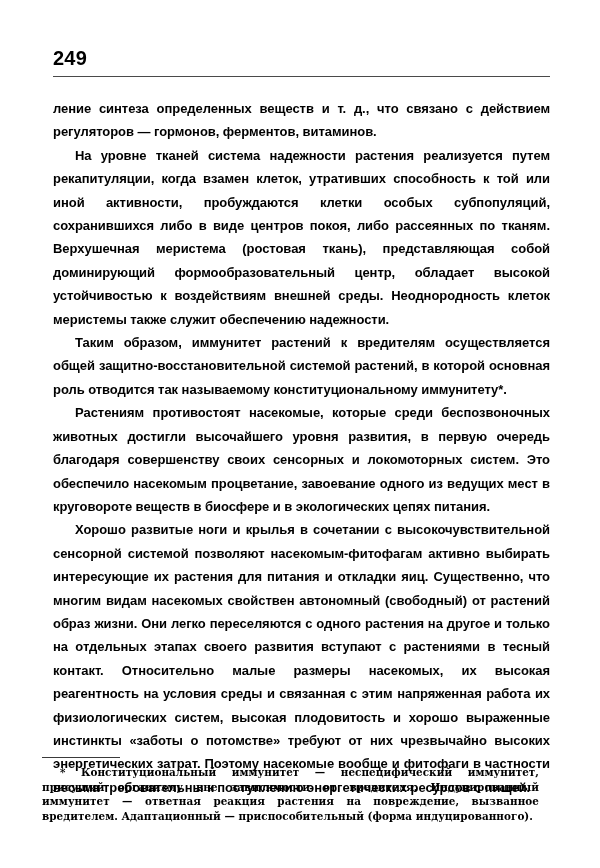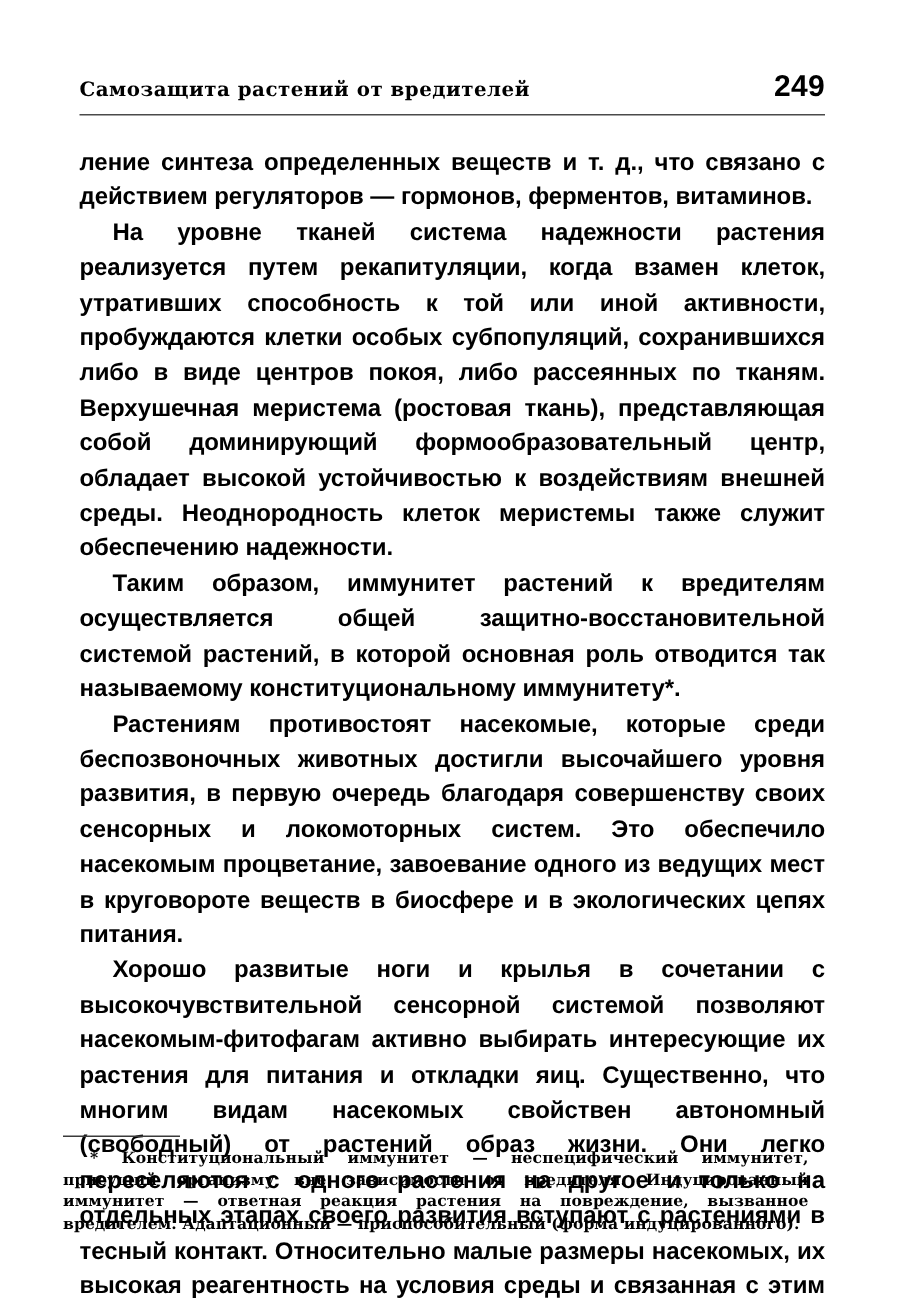"Самозащита растений от вредителей" div.running-head { html: <div>Самозащита растений от вредителей</div> -> none }
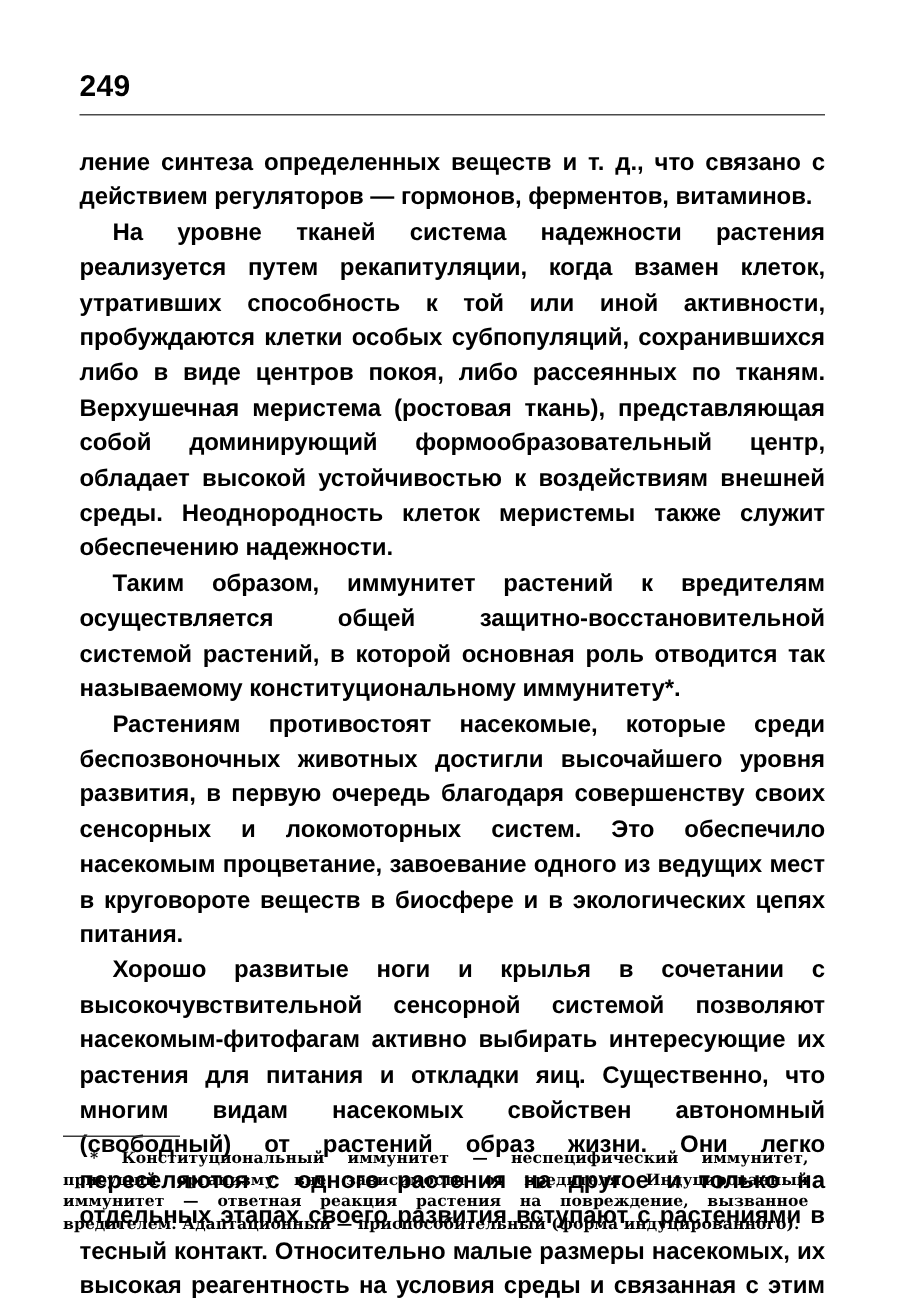"ление синтеза определенных веществ и" .body-text p { font-size: 16px -> 13px }
